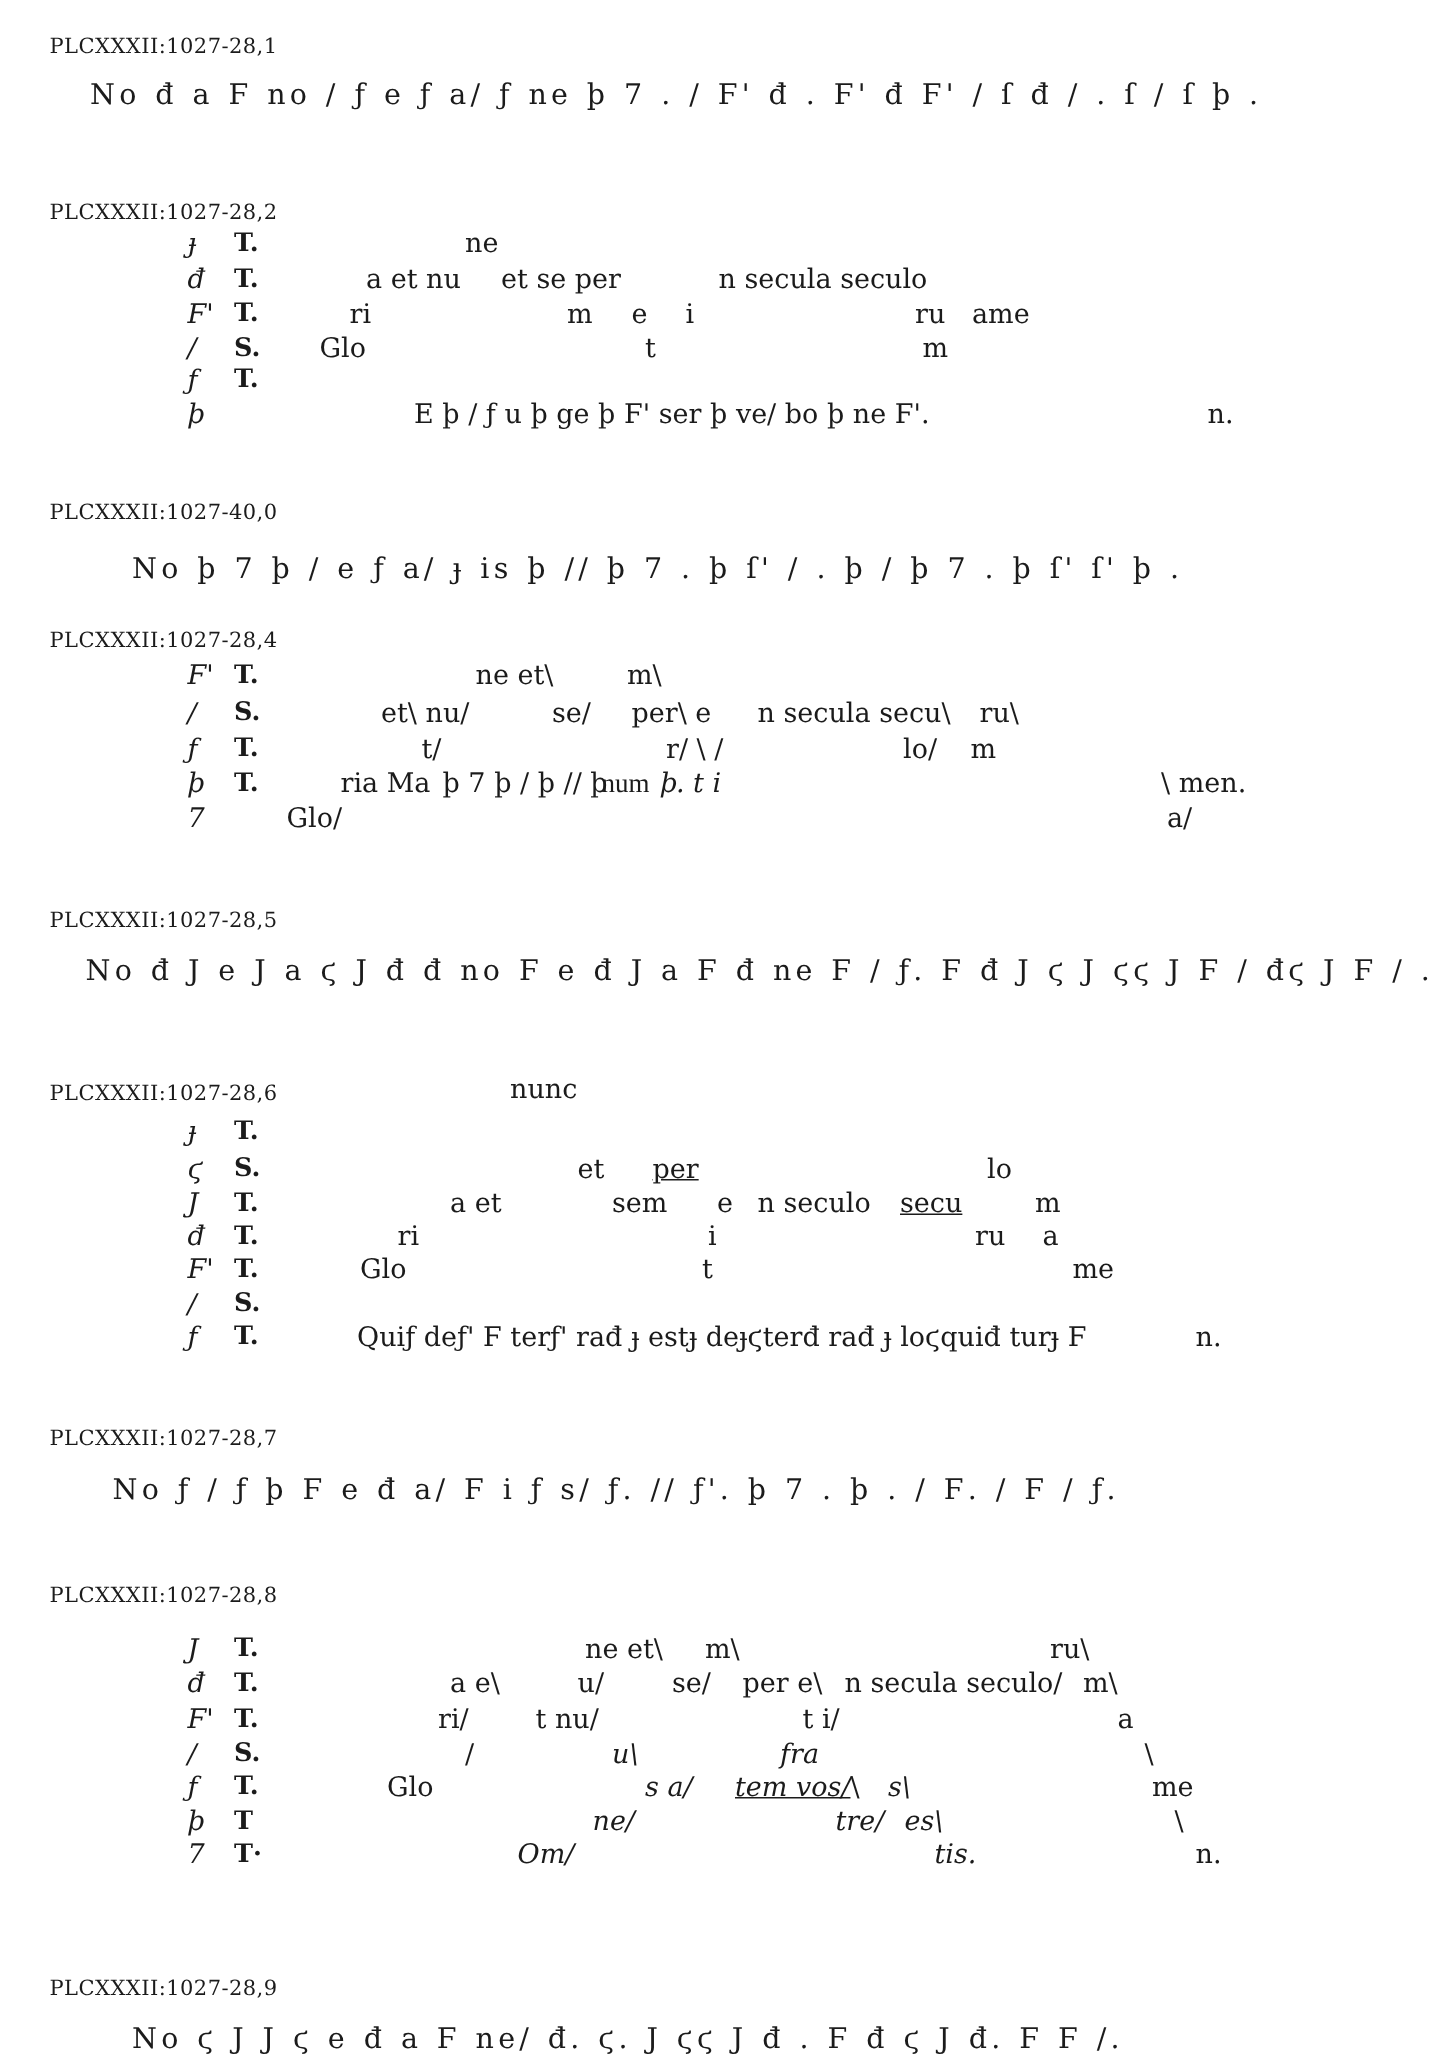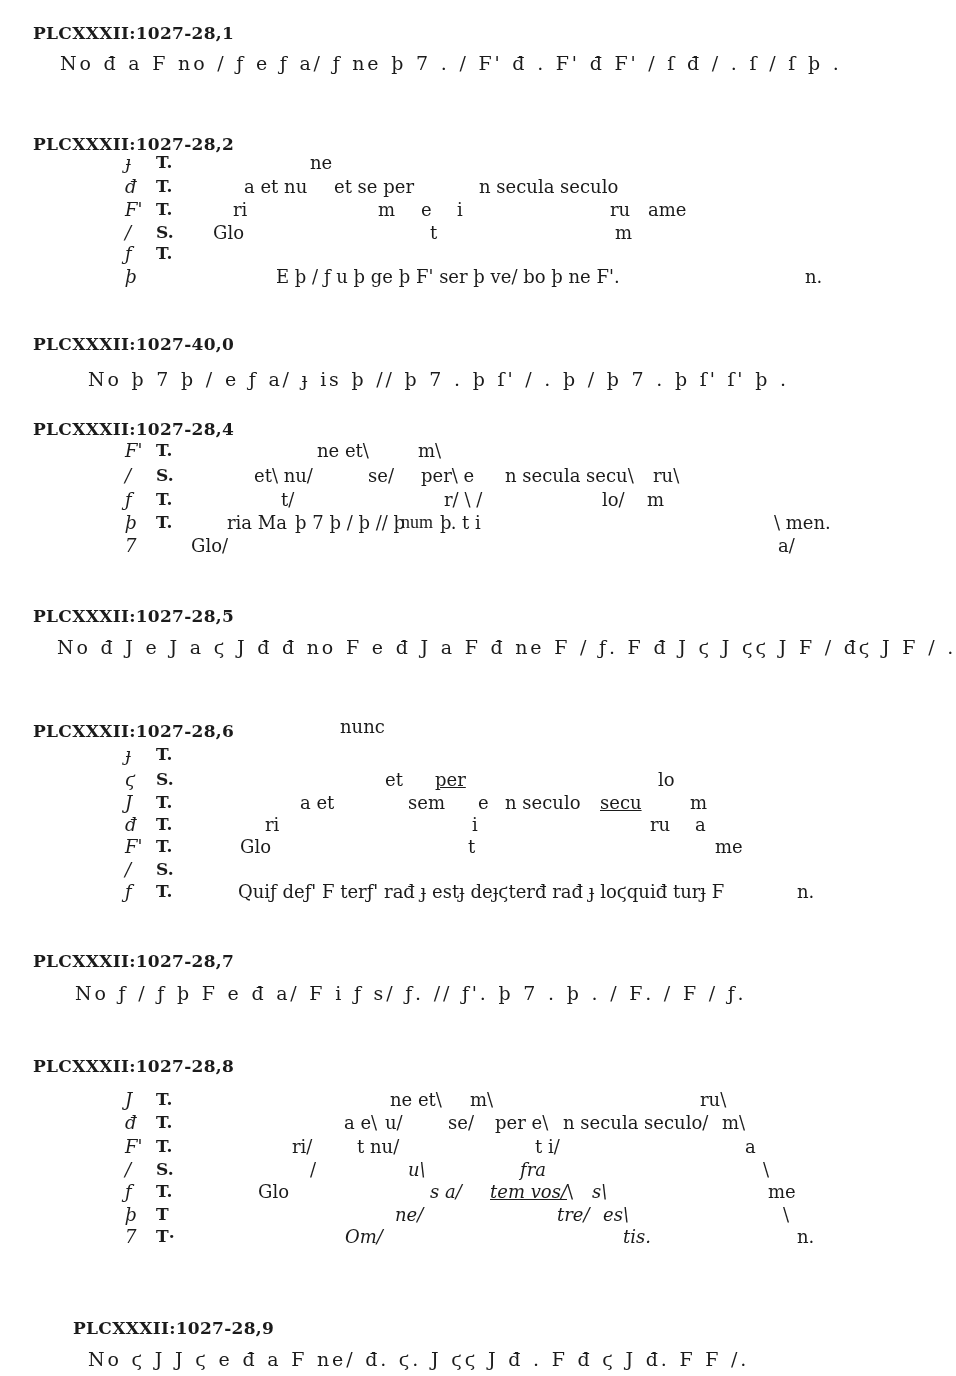"PLCXXXII:1027-28,1" .label { font-size: 17px -> 14px; font-weight: bold -> none }
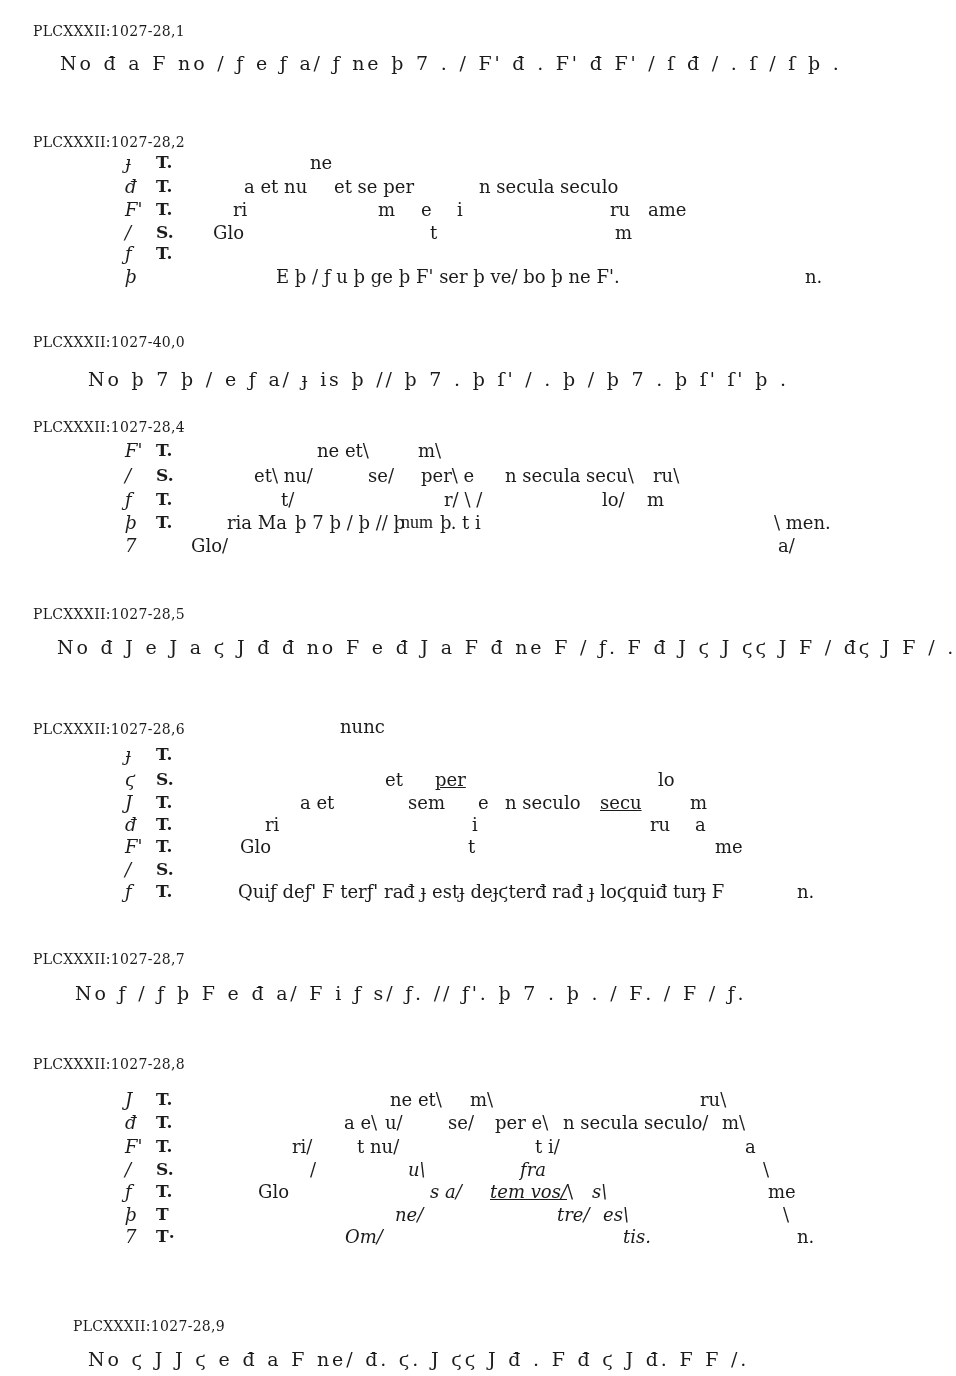"þ. t i" div.cell { font-style: none -> italic }
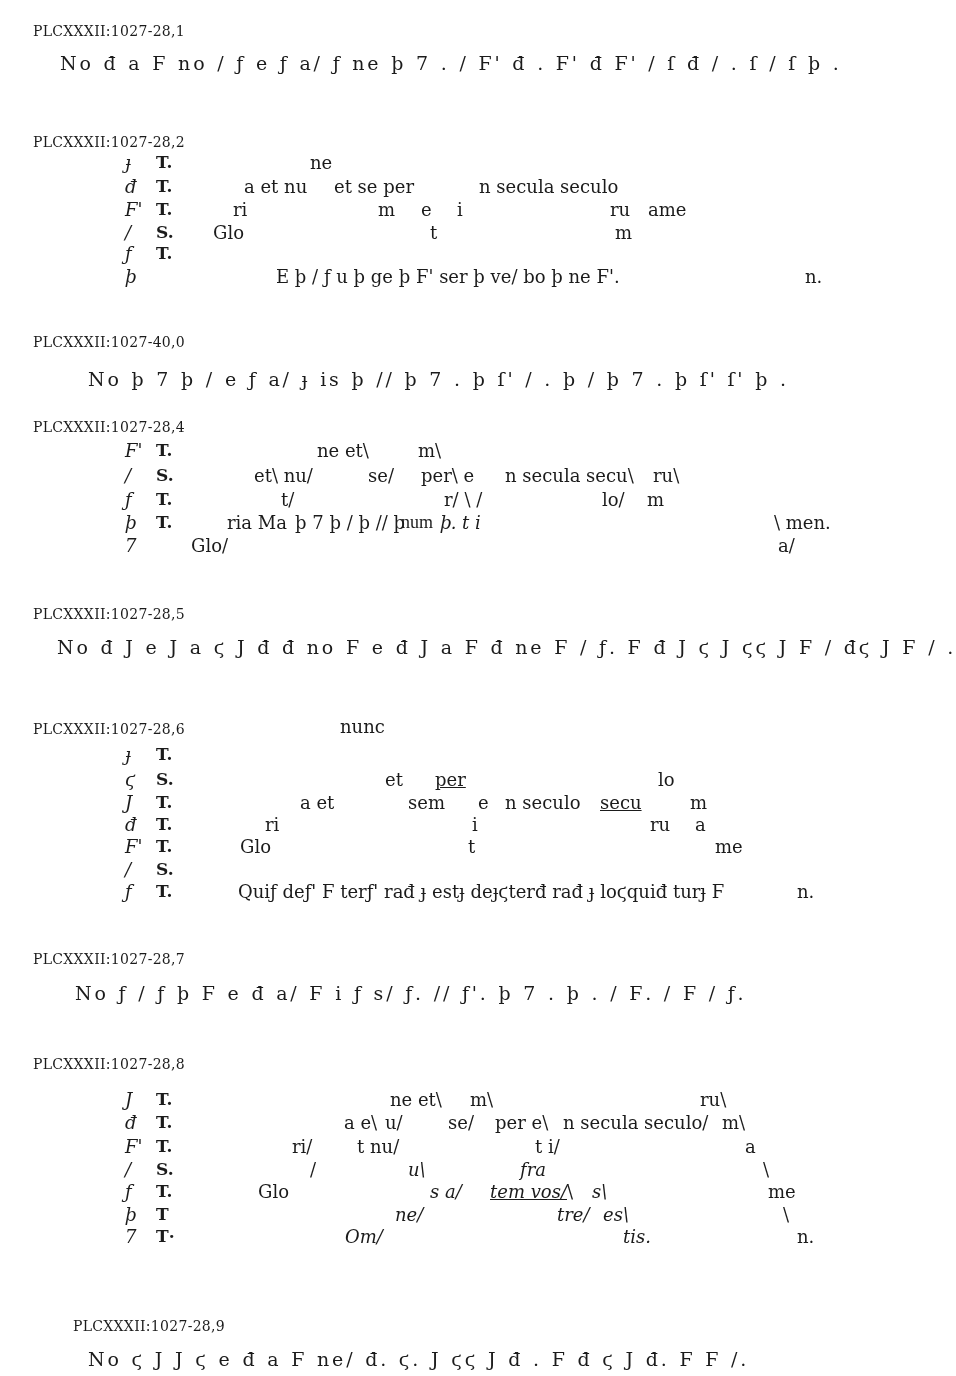"a e\" div.cell { margin-left: 44px -> none }
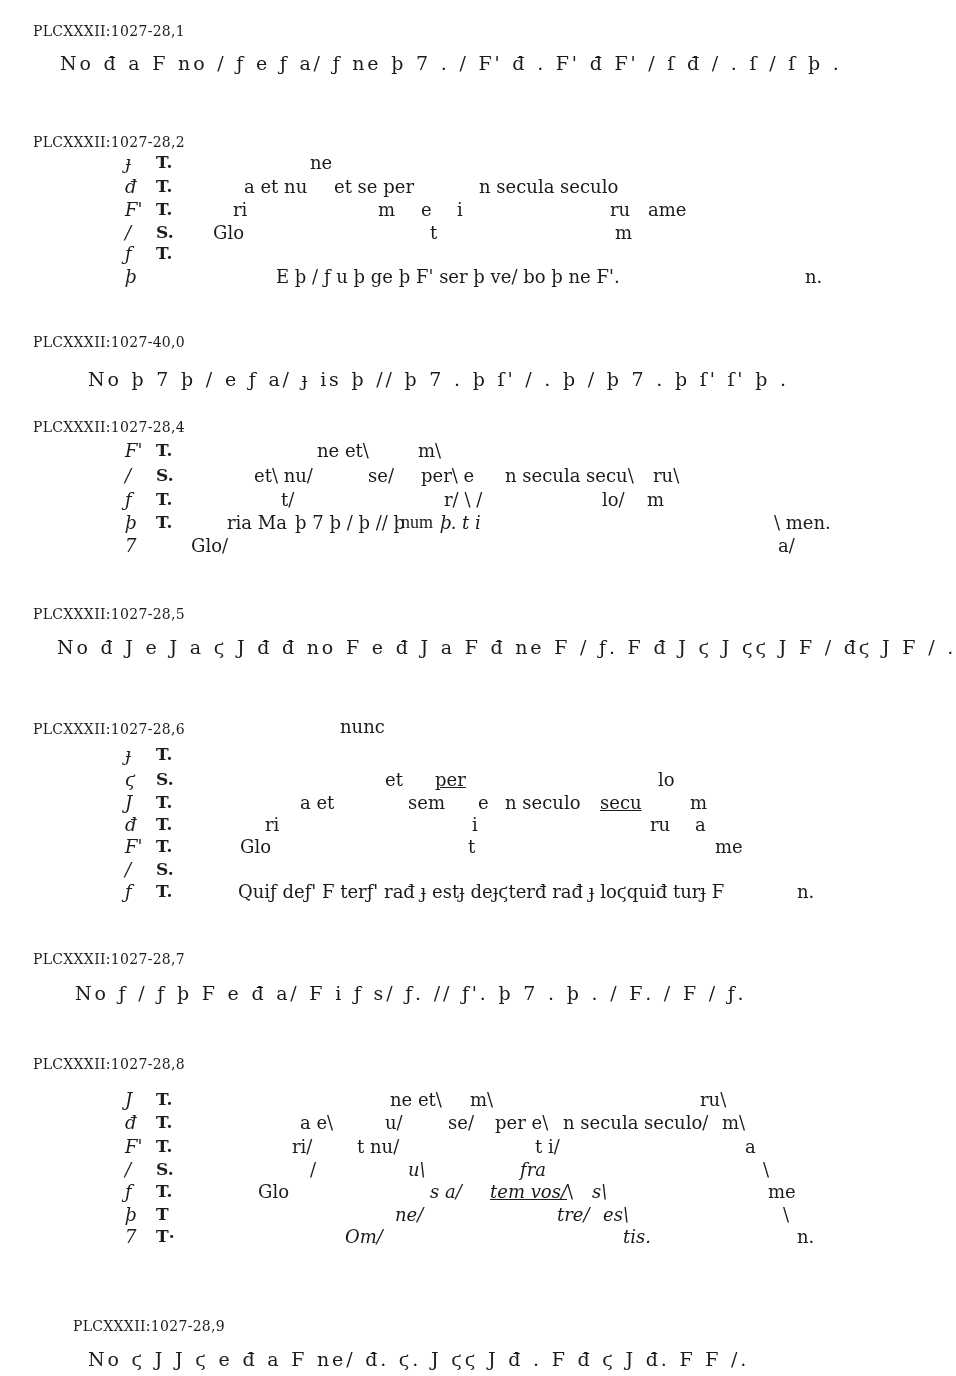"PLCXXXII:1027-28,9" div.label { margin-left: 40px -> none }
